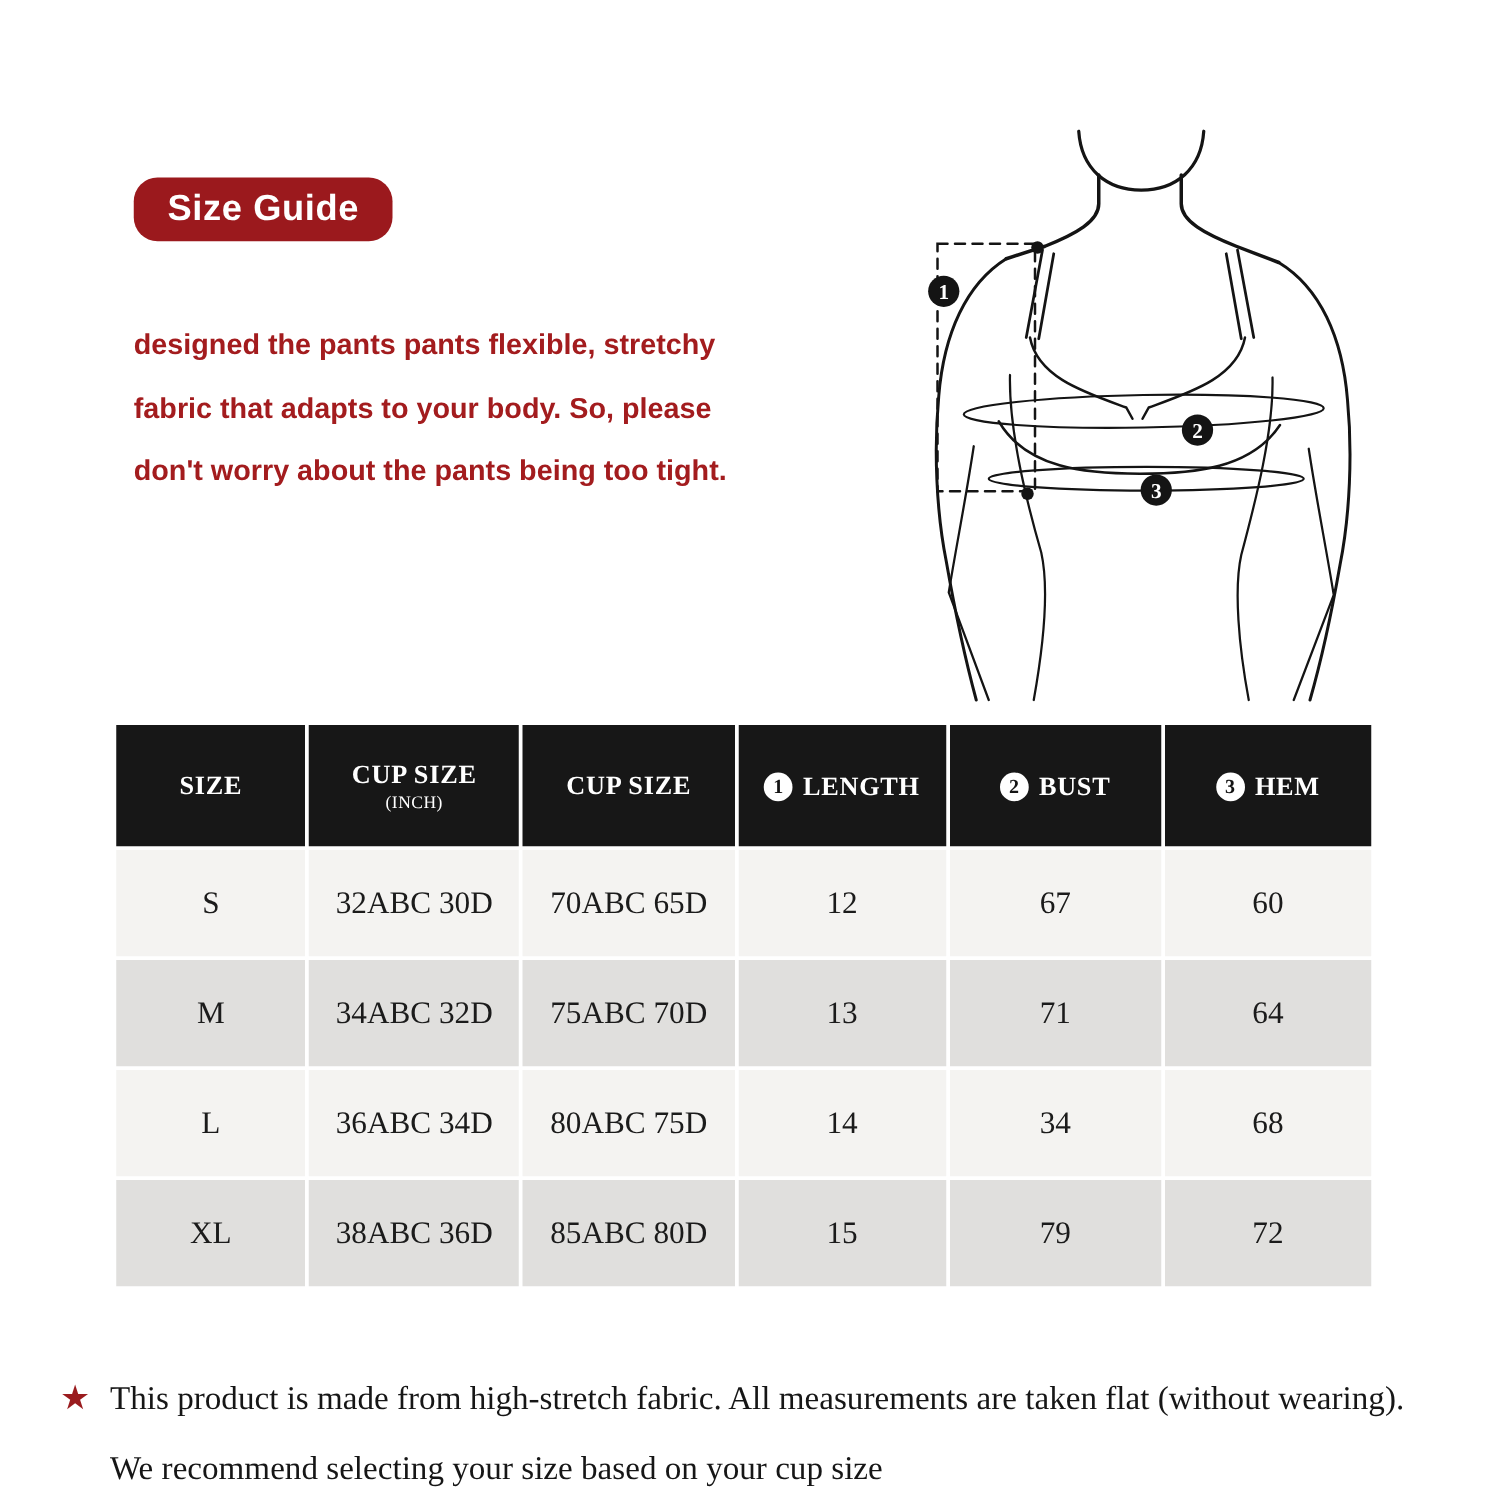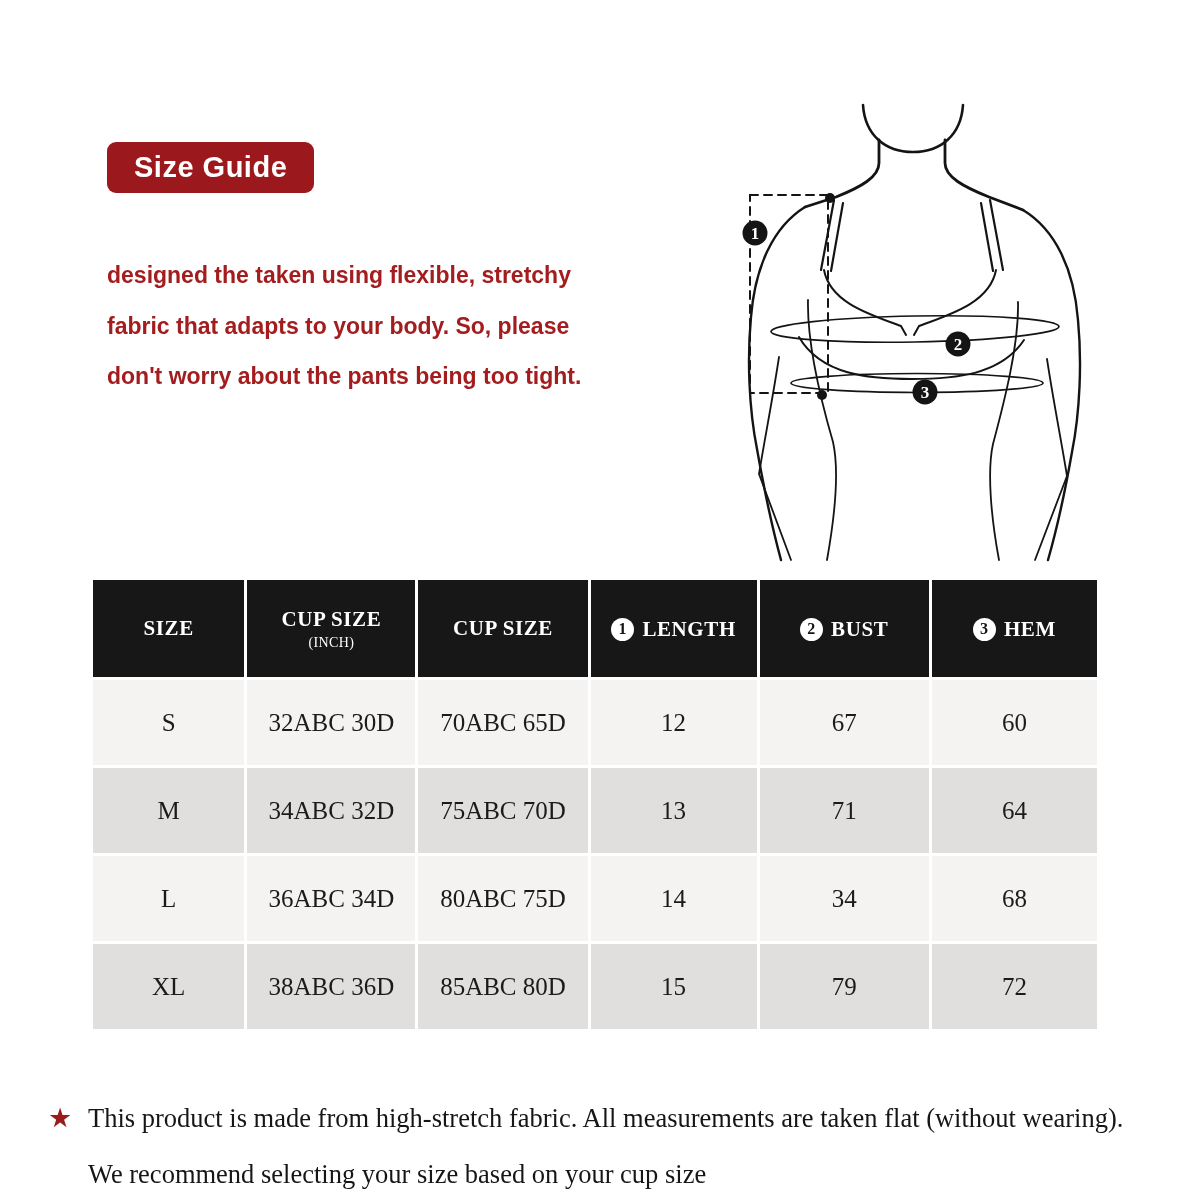"Size Guide" .size-badge { border-radius: 9px -> 19px }
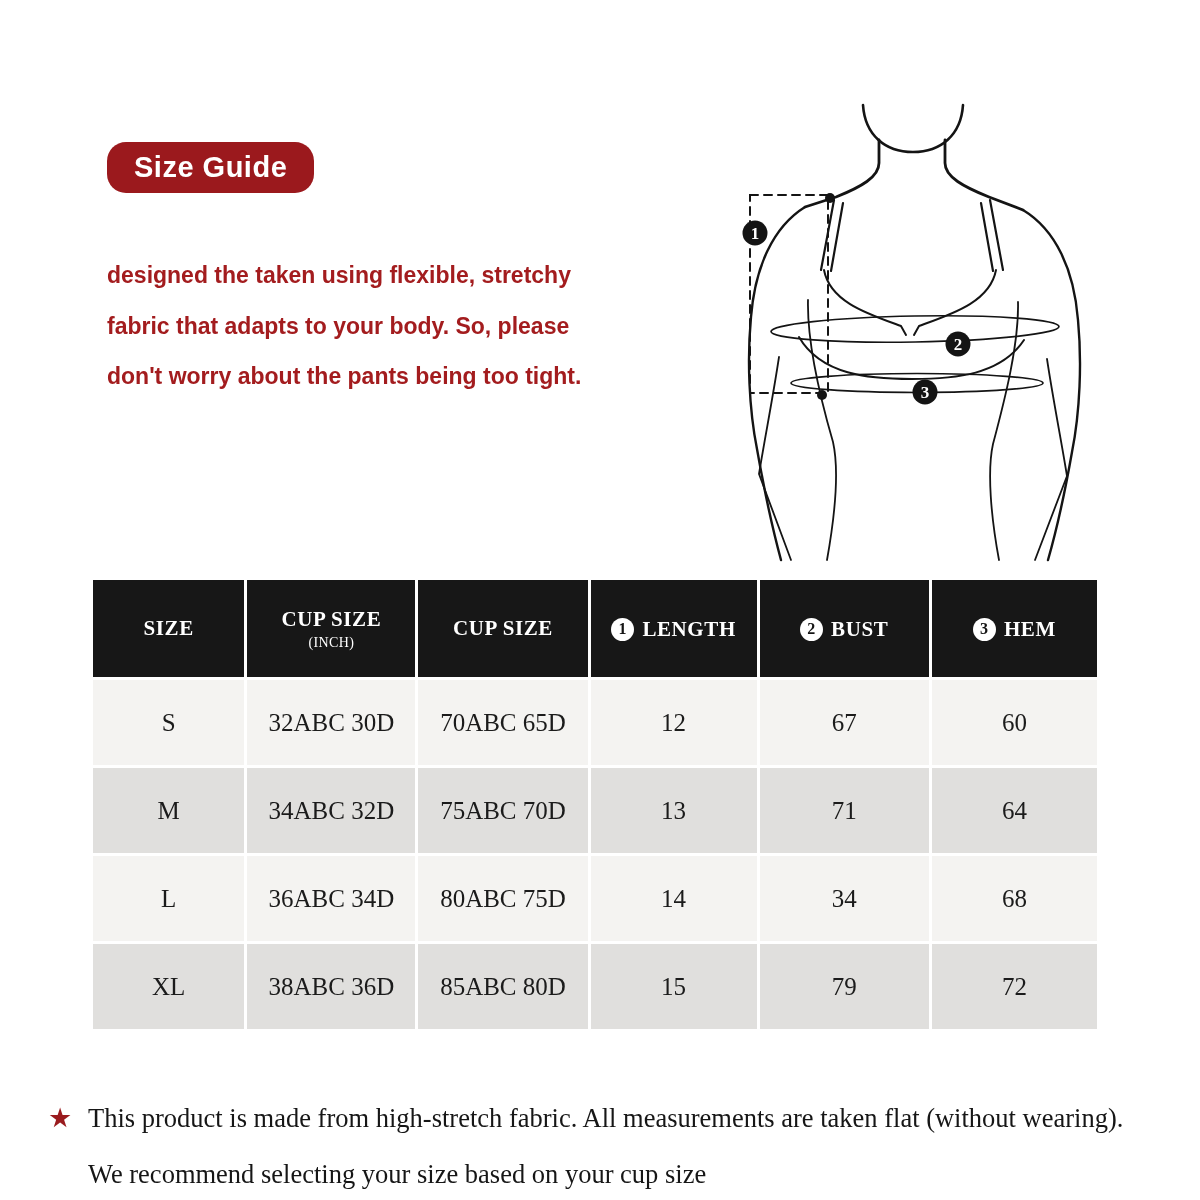"designed the taken using flexible," div { text: taken using -> pants pants }
